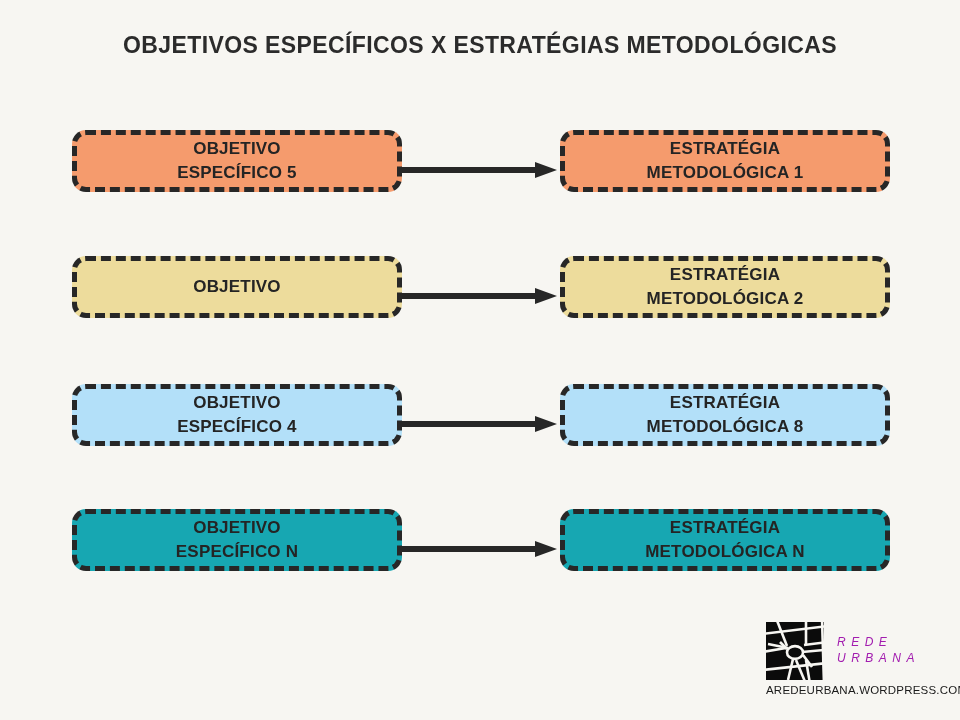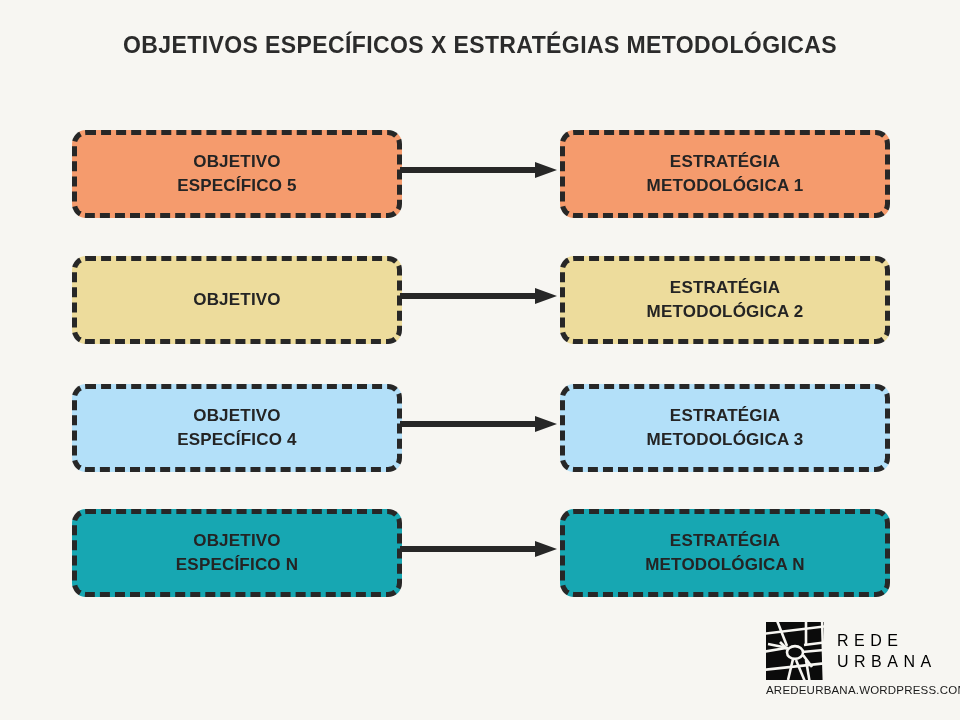"OBJETIVO" .node-box { height: 88px -> 62px }
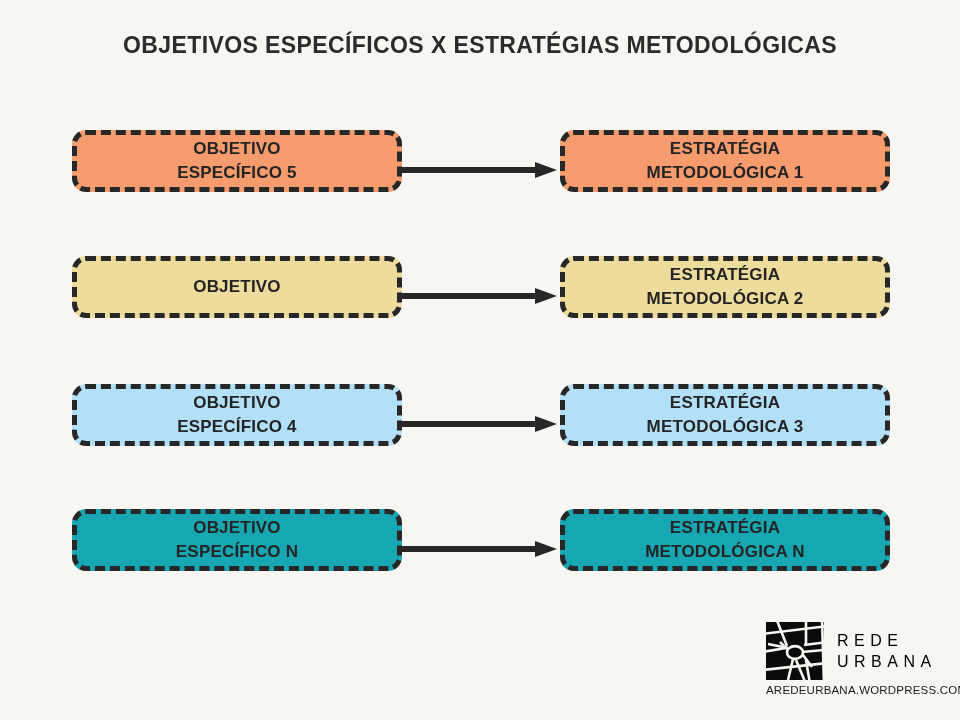"METODOLÓGICA 3" span.node-line { text: 3 -> 8 }
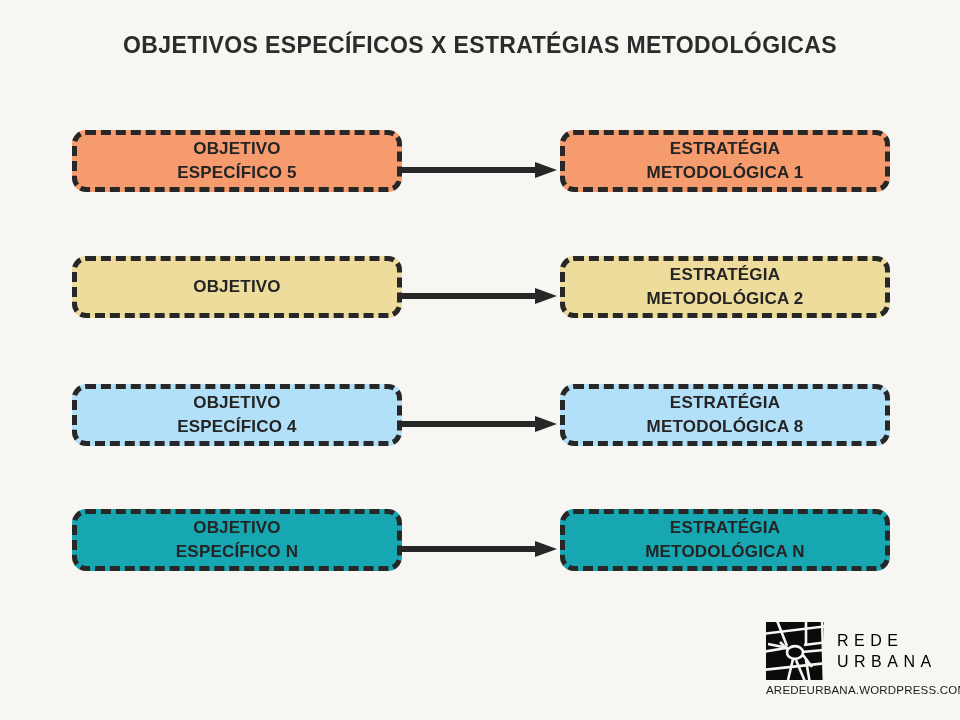"REDE" .brand-word { color: #000000 -> #a21caf; font-size: 16px -> 12px; font-style: none -> italic }
